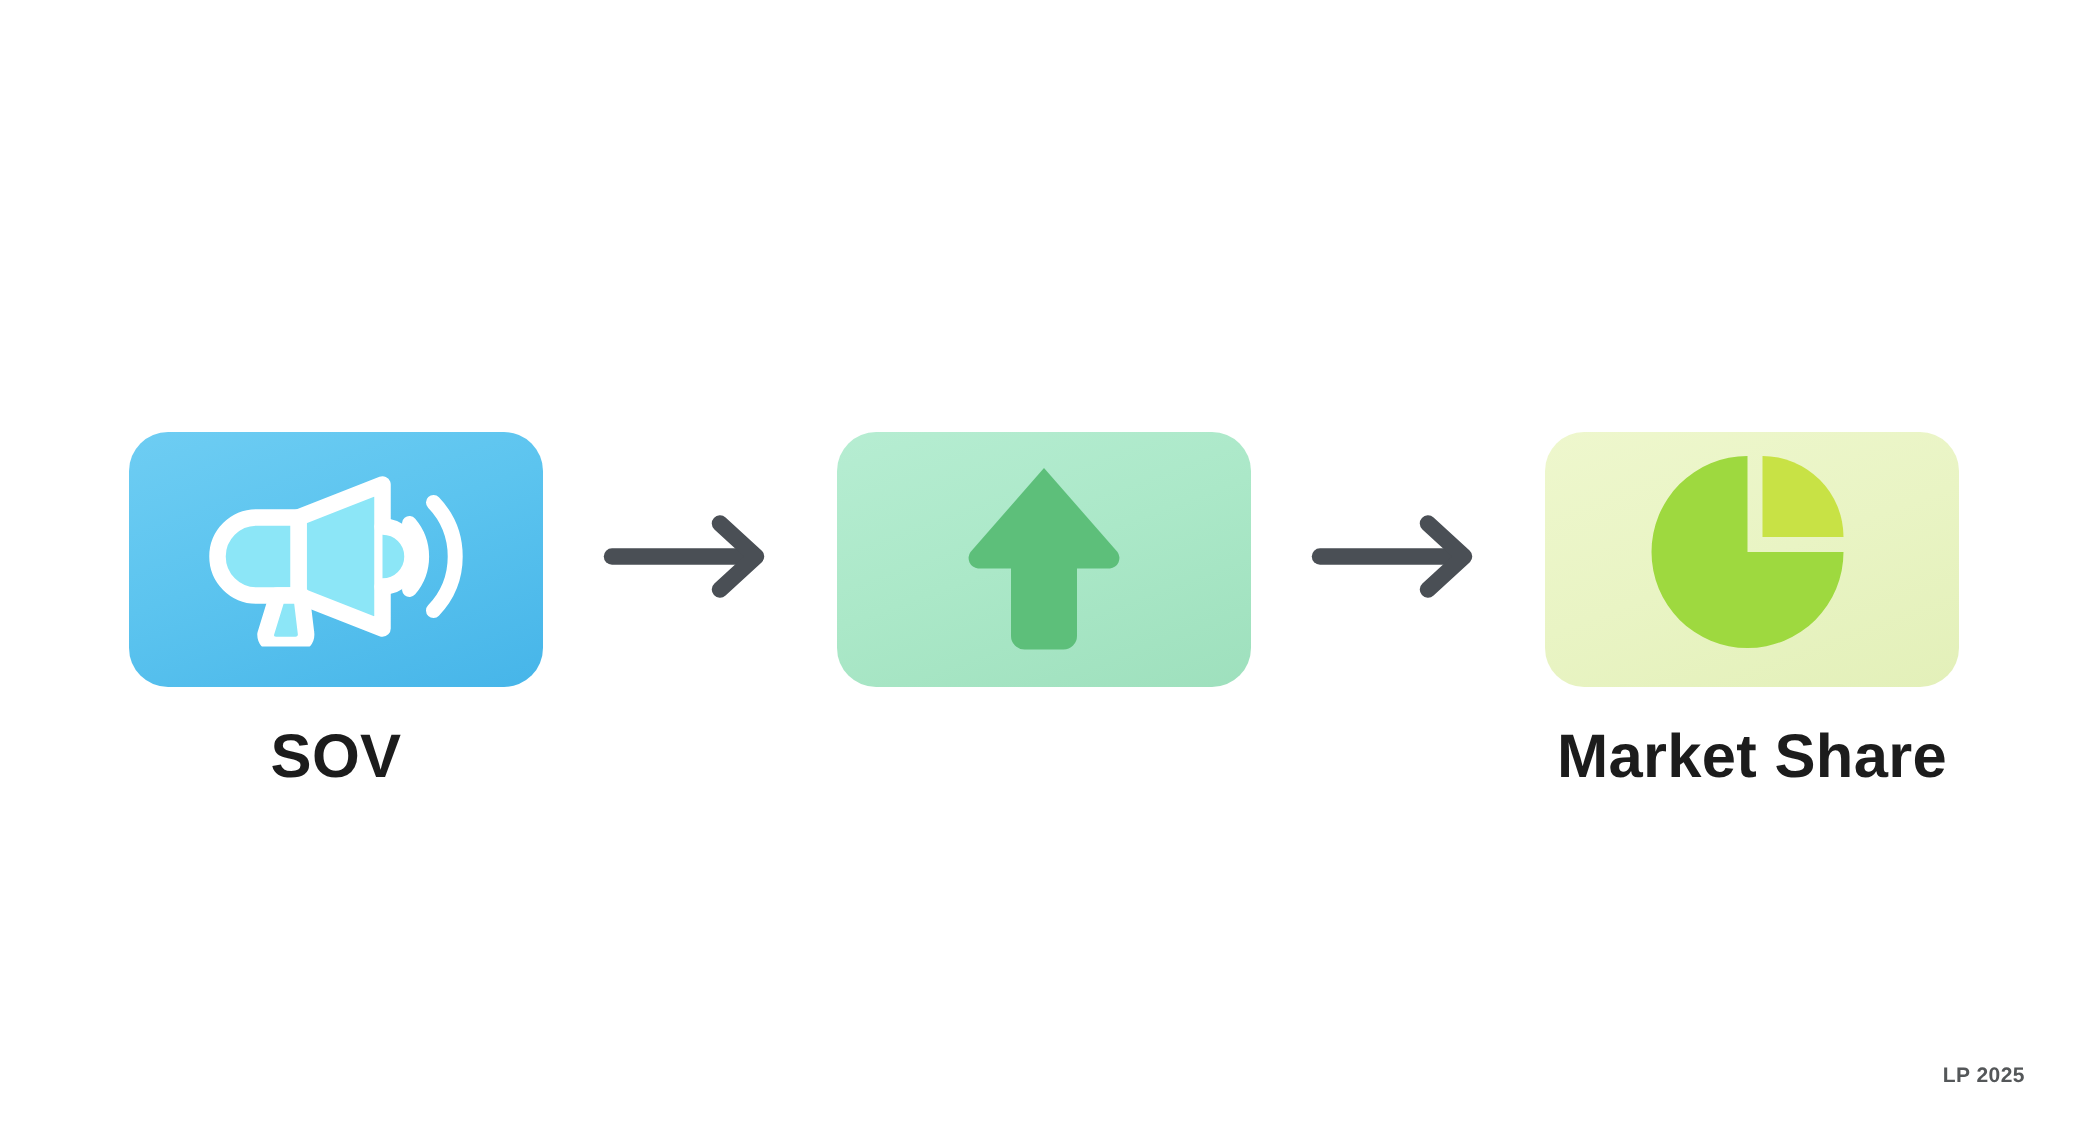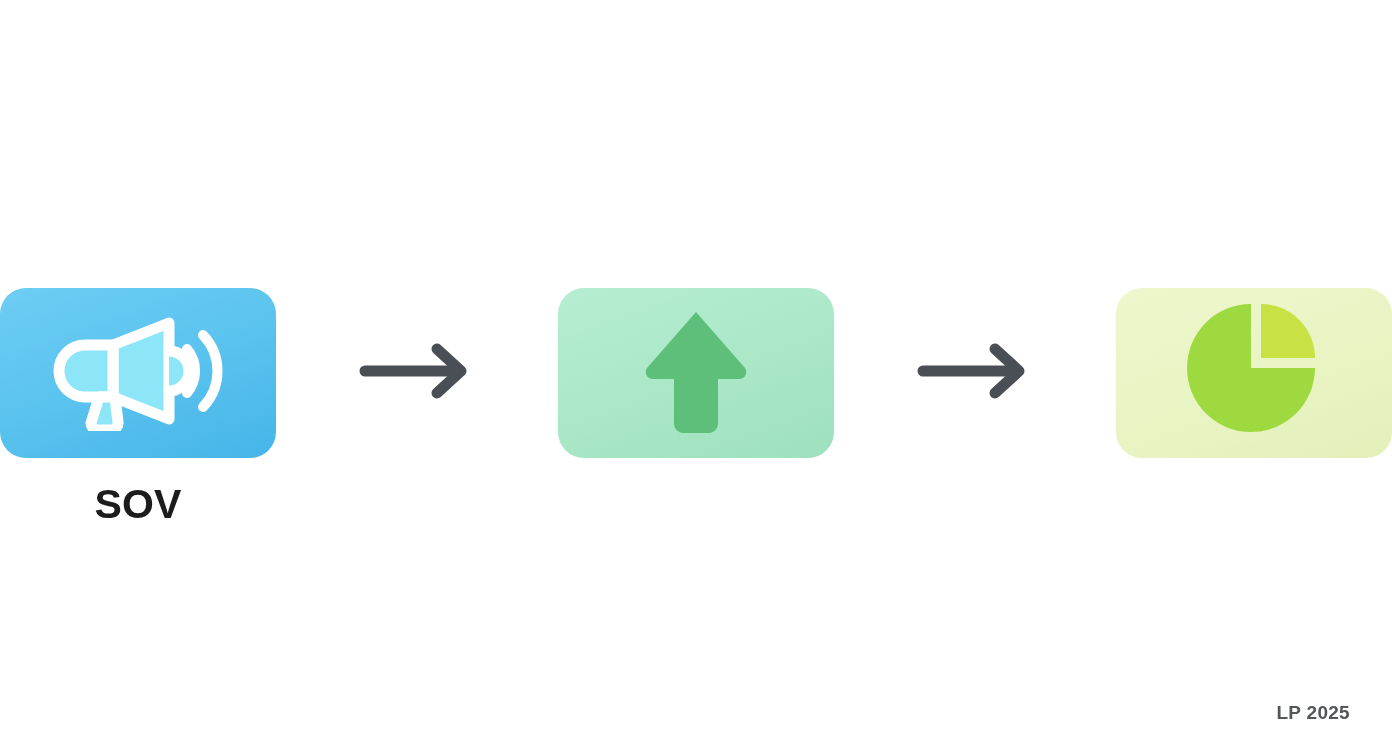"SOV" .flow-row { justify-content: space-between -> center }
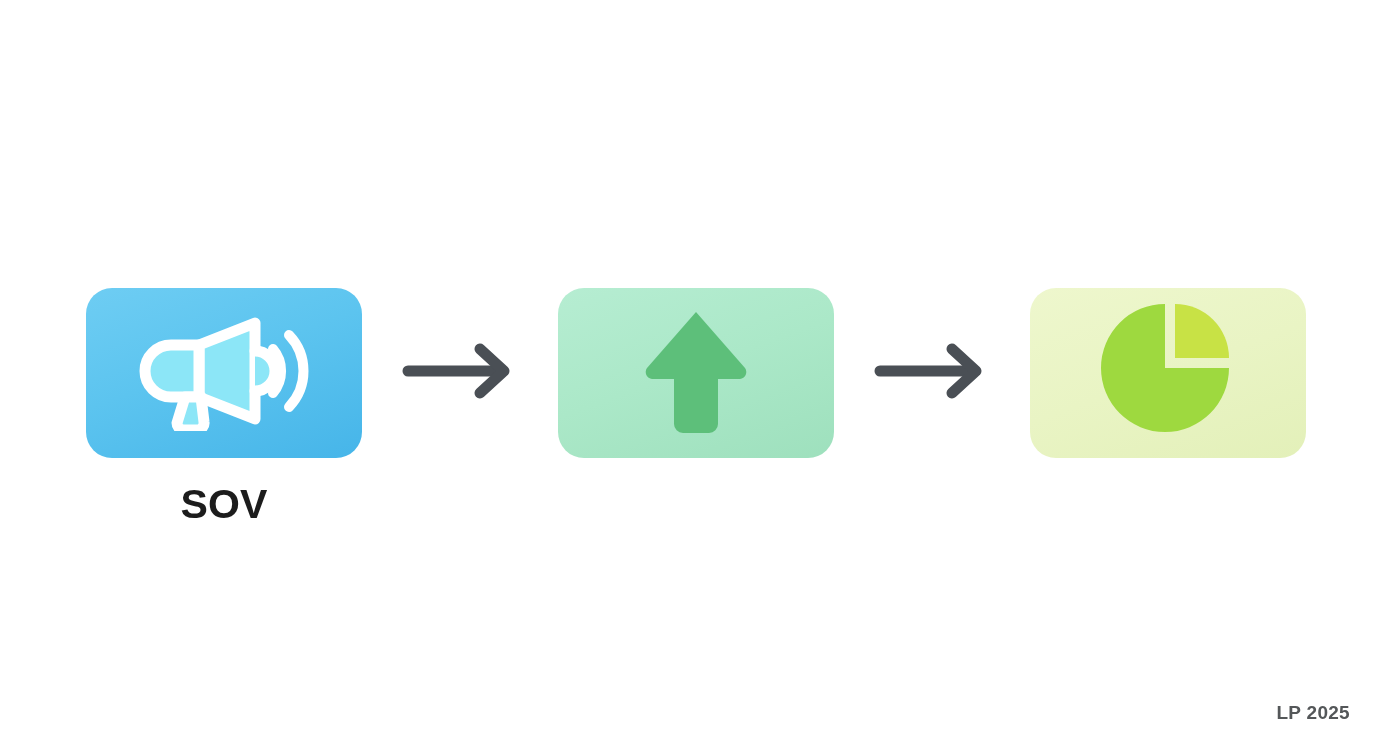"Market Share" div.stage-label { html: none -> <div>Market Share</div> }
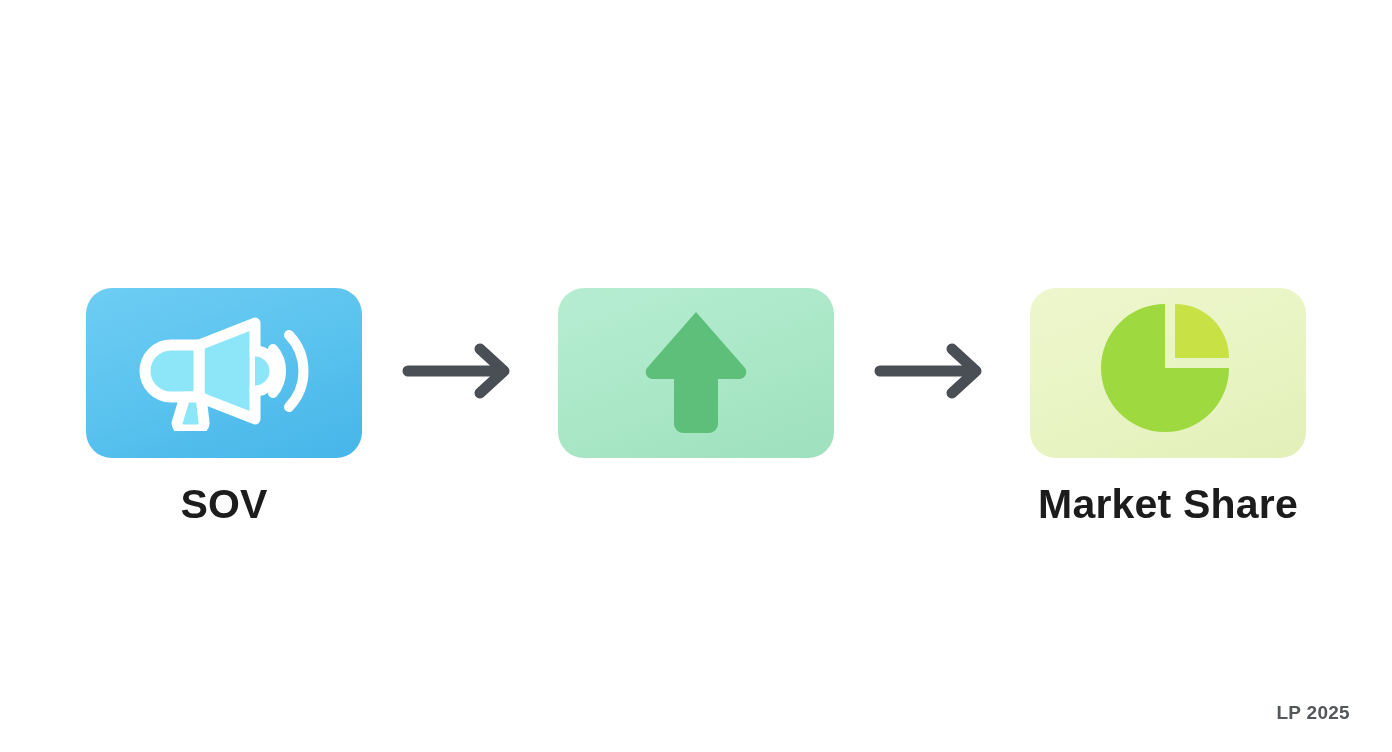"LP 2025" .credit { font-size: 19px -> 14px }
